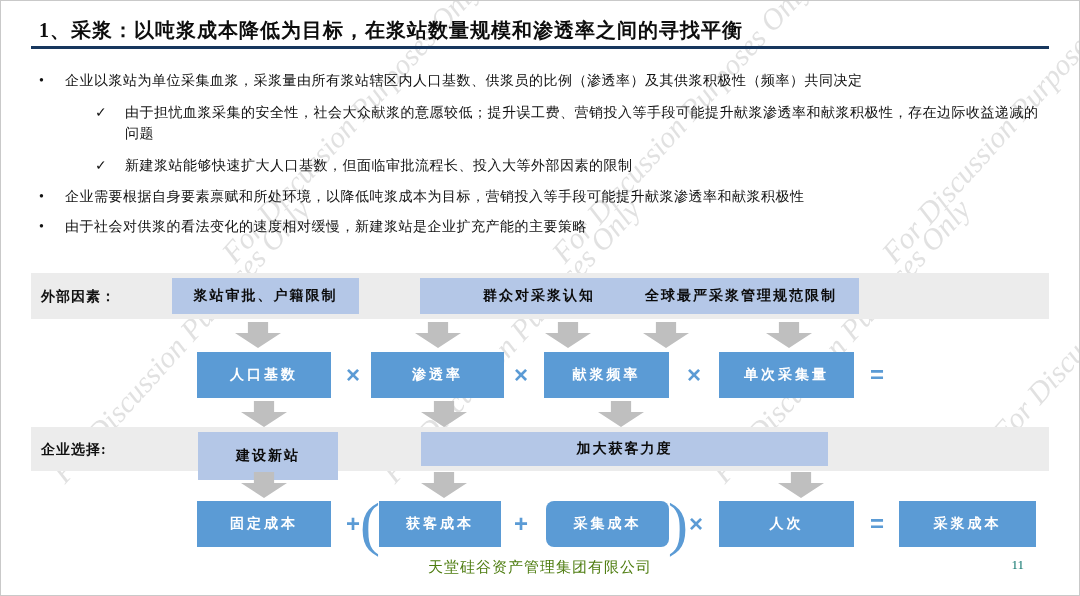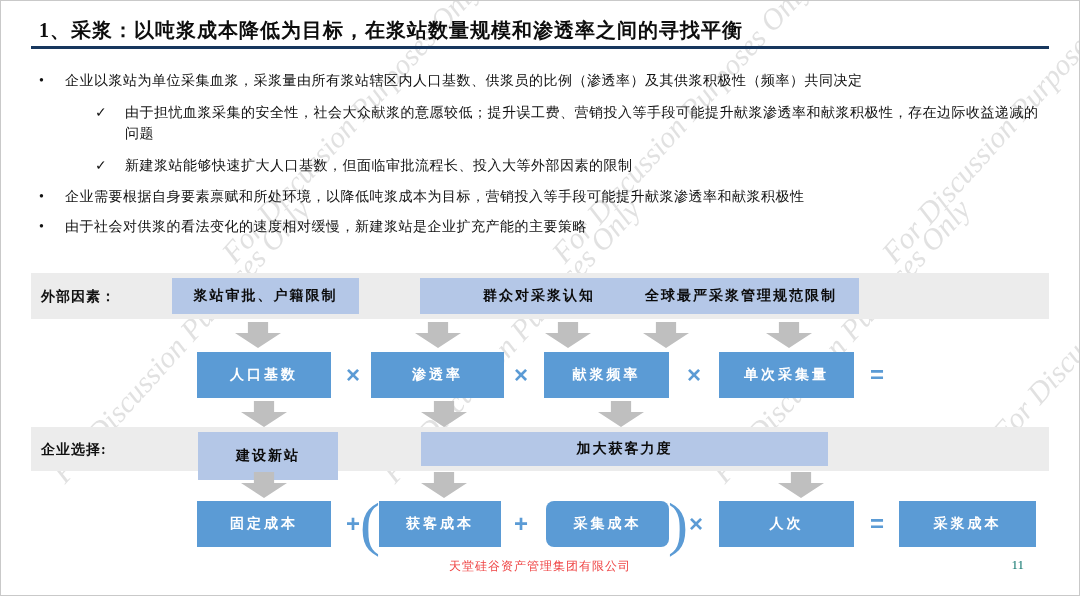"天堂硅谷资产管理集团有限公司" .footer-company { color: #ef4444 -> #4d7c0f; font-size: 12px -> 15px }
